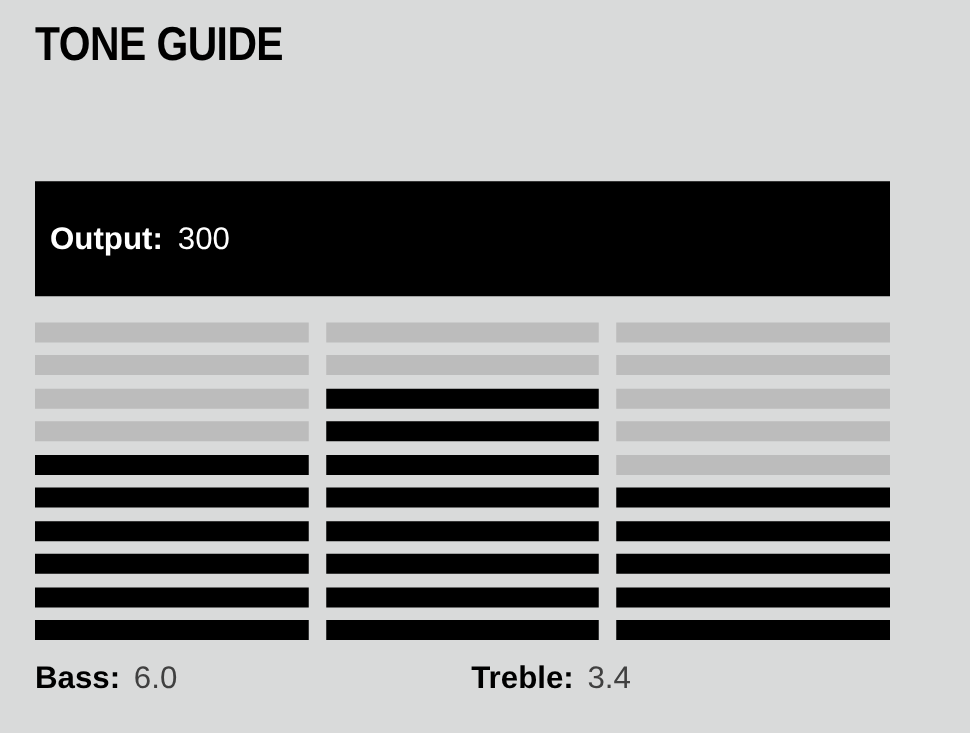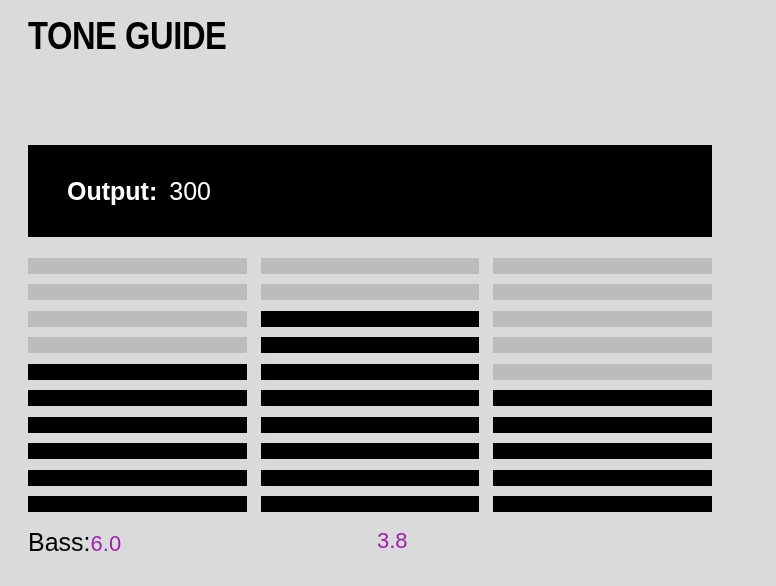"Output:" .output-inner { padding-left: 39px -> 12px }
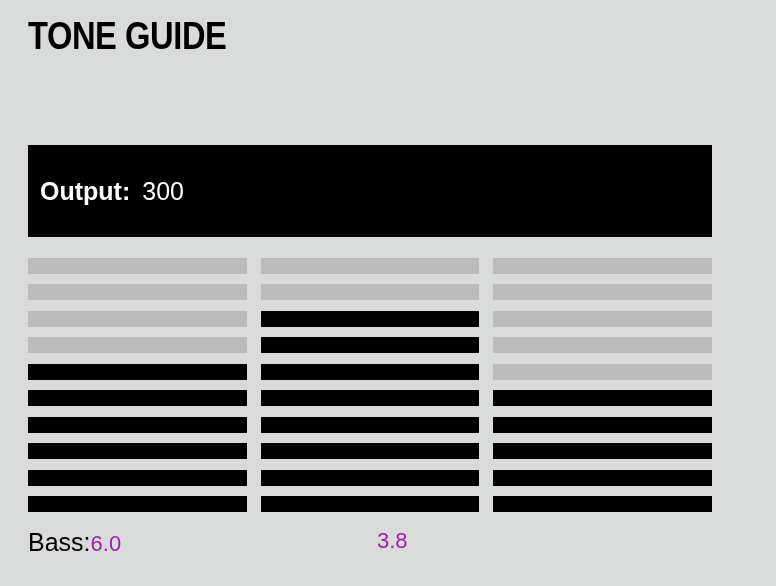"Bass:" .label-name { font-weight: 400 -> 700 }
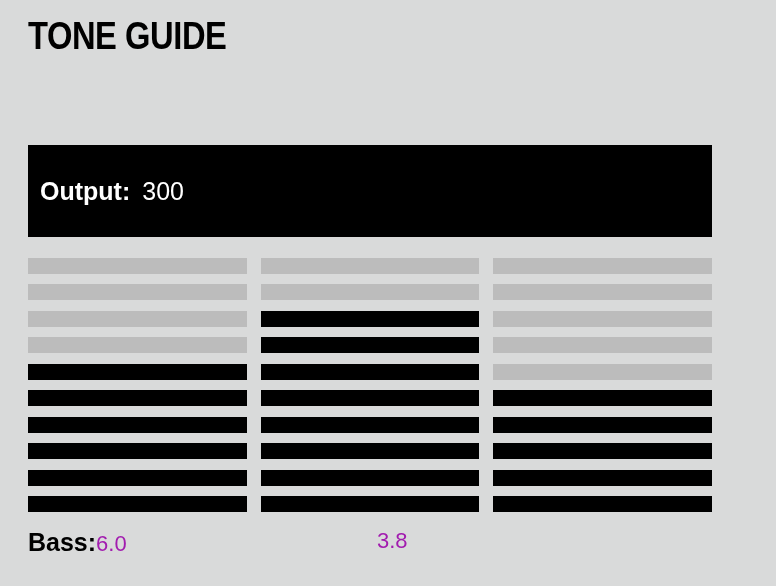"6.0" .label-value { color: #a21caf -> #404040; font-size: 22px -> 25px; margin-left: none -> 11px }
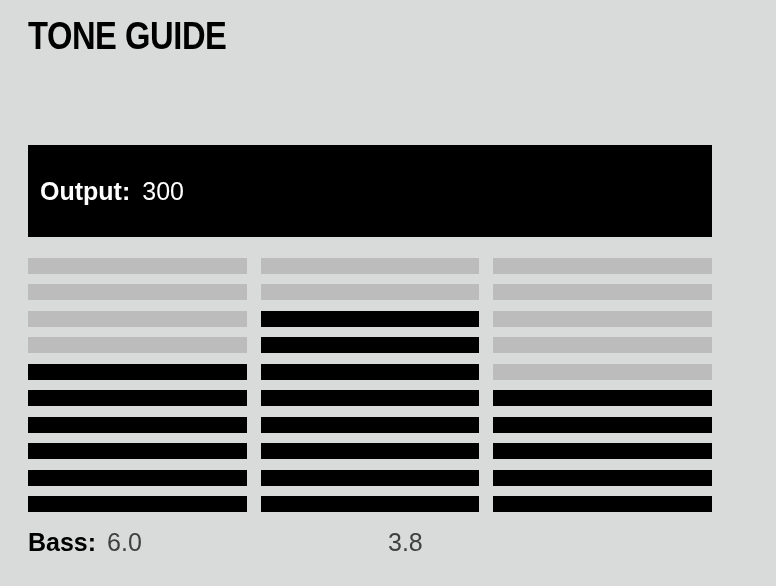"Treble:" span.label-name { html: none -> <span>Treble:</span> }
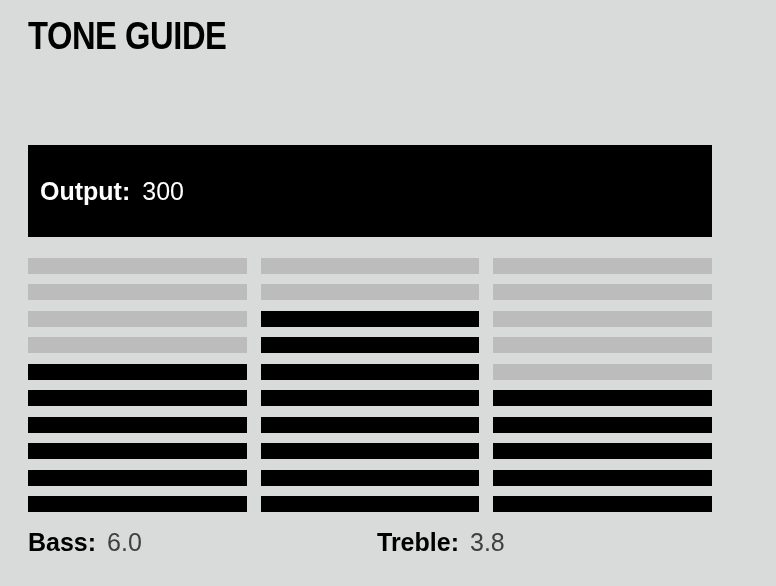"3.8" span.label-value { text: 3.8 -> 3.4 }
